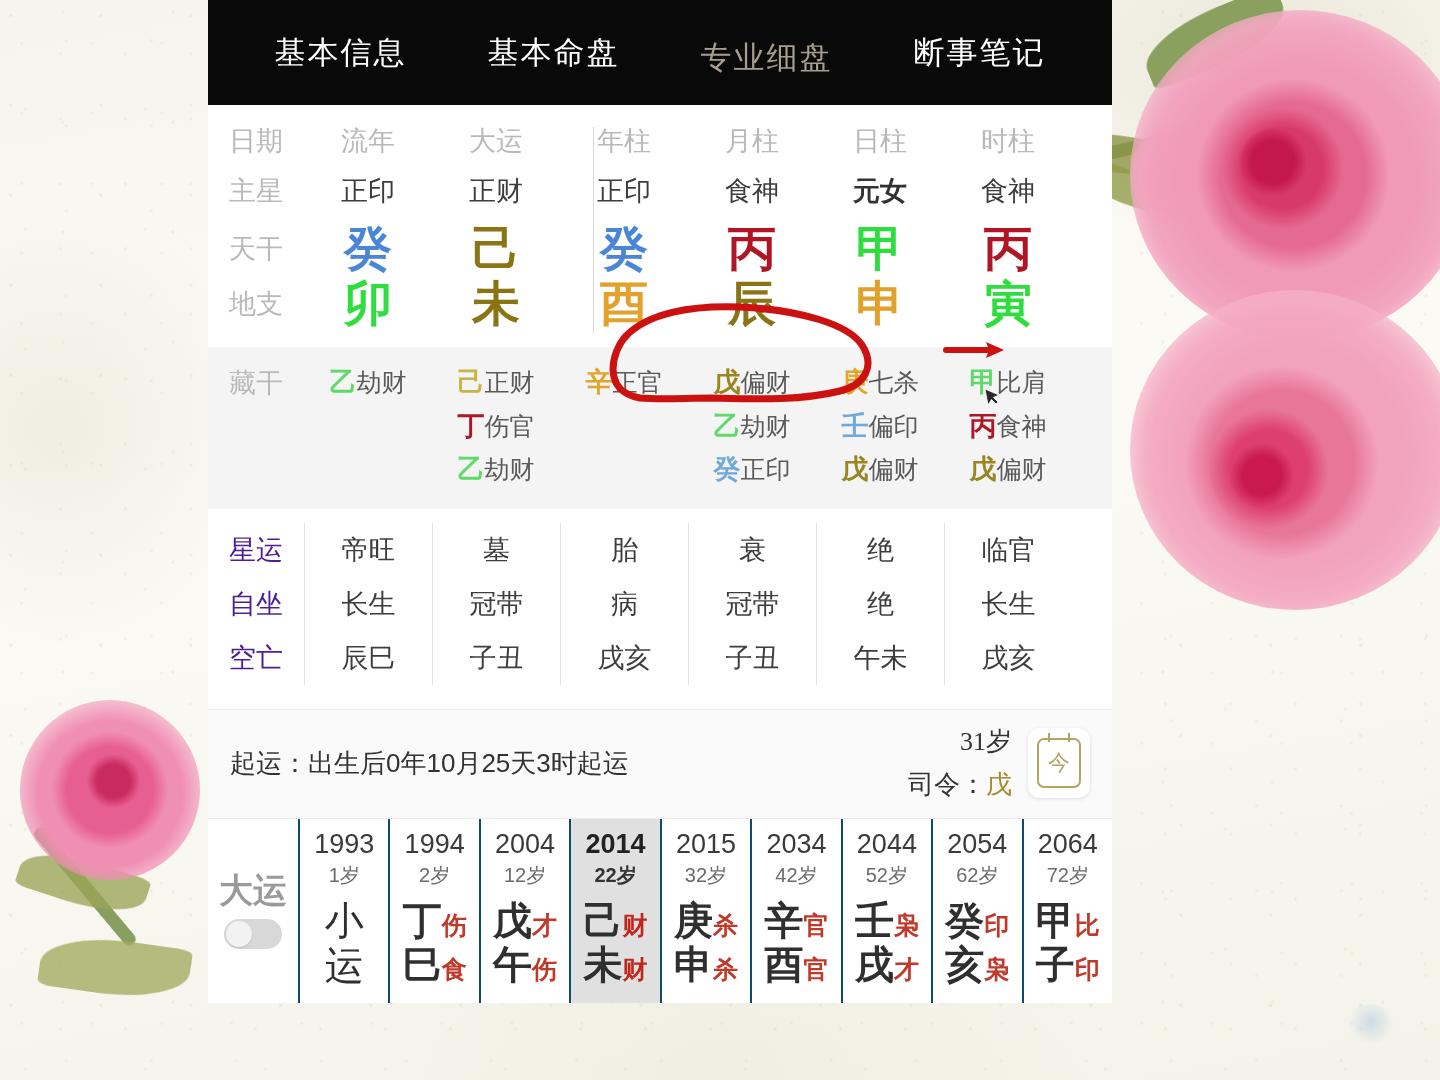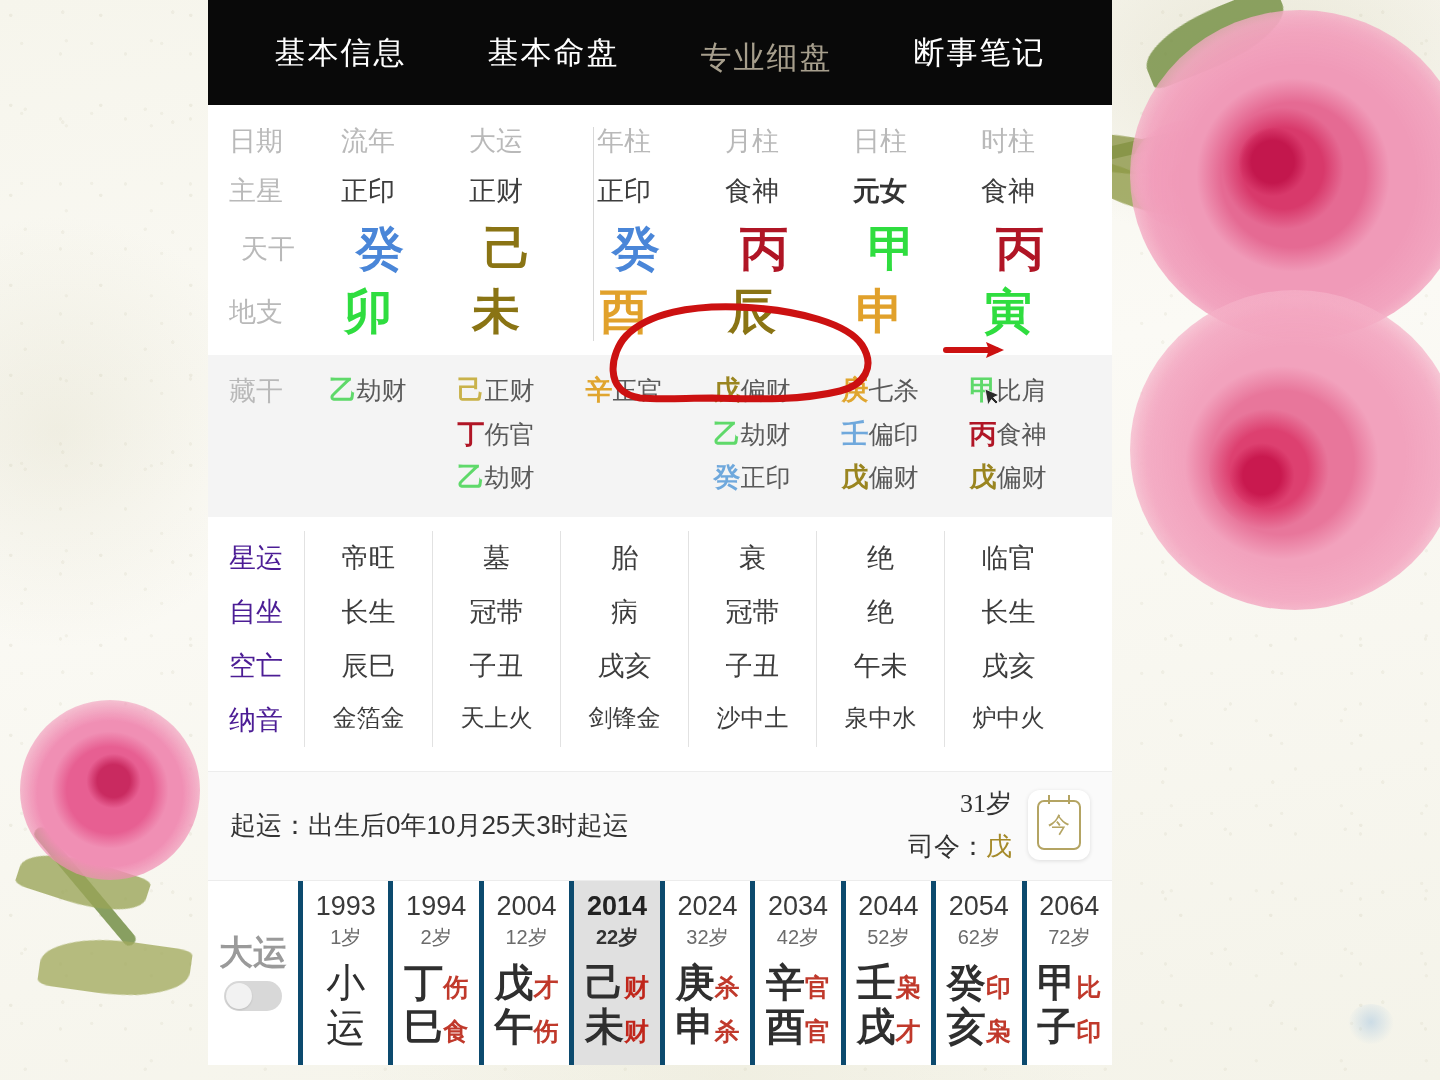"天干" .row-gan { margin-left: 12px -> none }
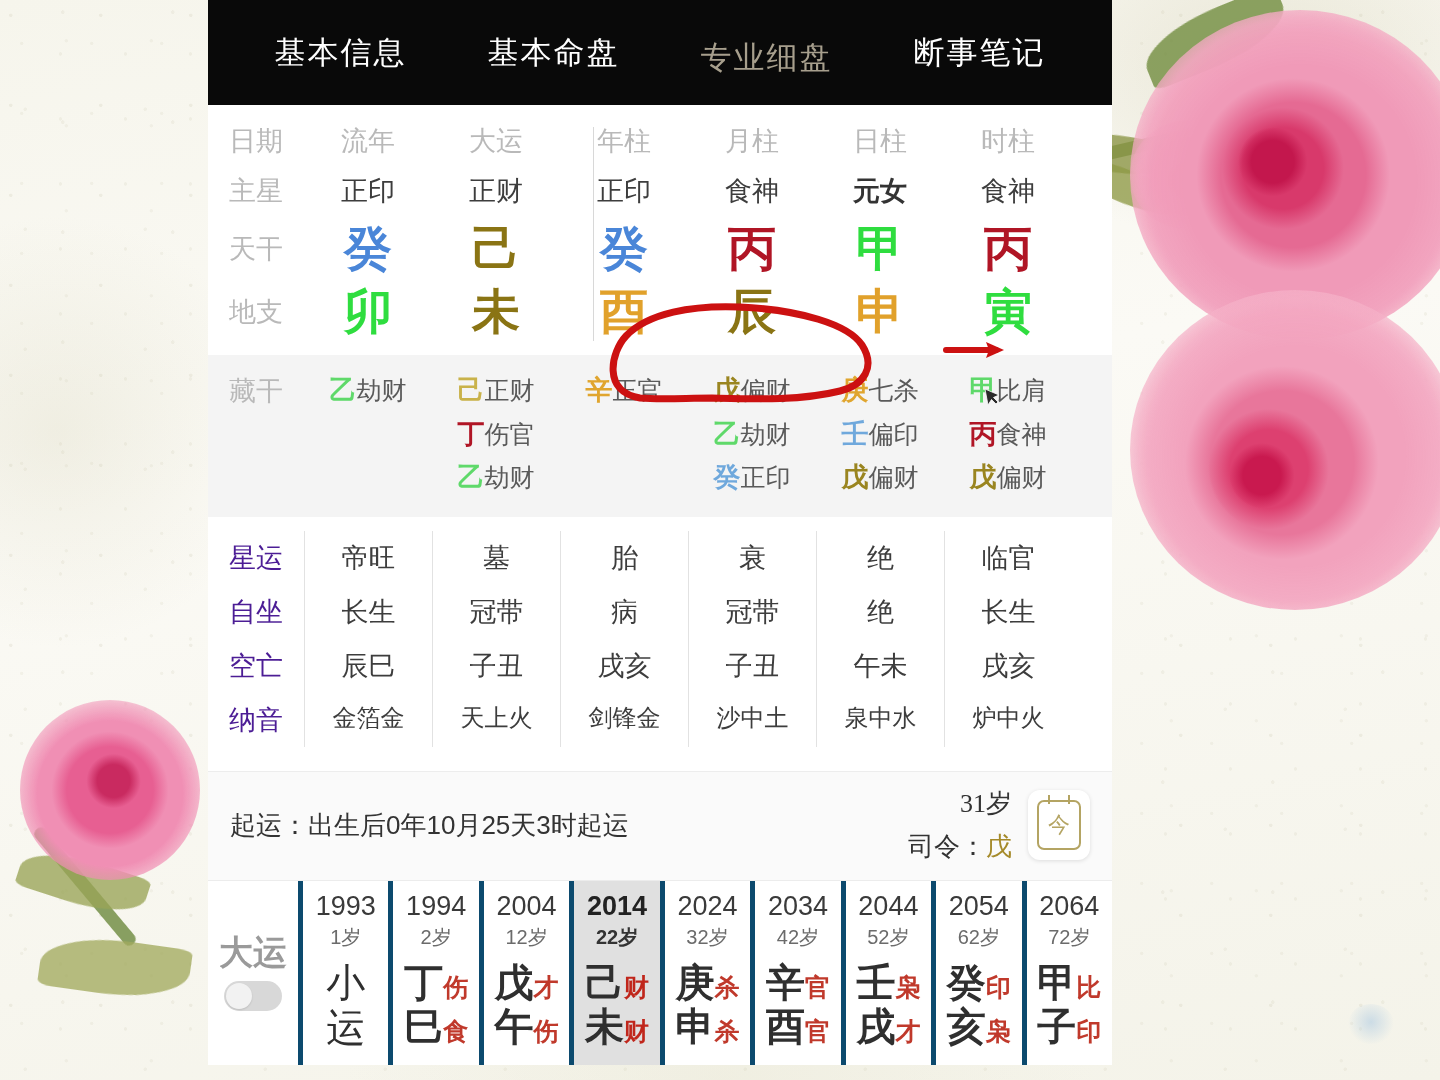"地支" .row-zhi { margin-top: 8px -> none }
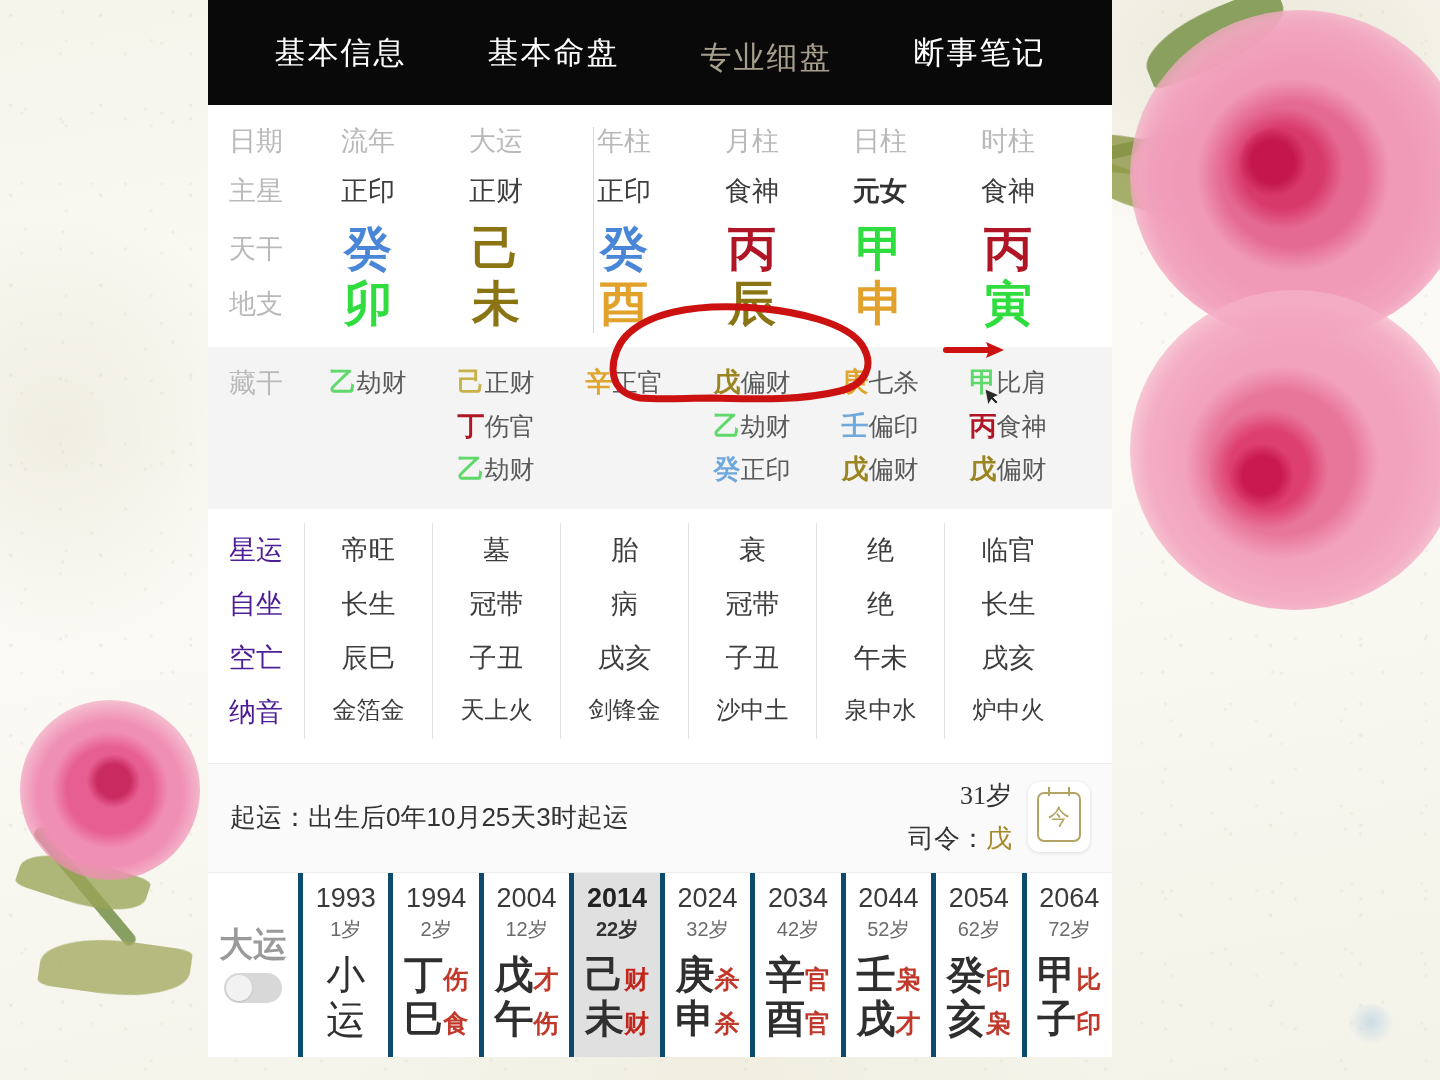"纳音" div.srow { html: <div> <div>纳音</div> <div>金箔金</div> <div>天上火</div> <div>剑锋金</div> <div>沙中土</div> <div>泉中水</div> <div>炉中火</div> </div> -> none }
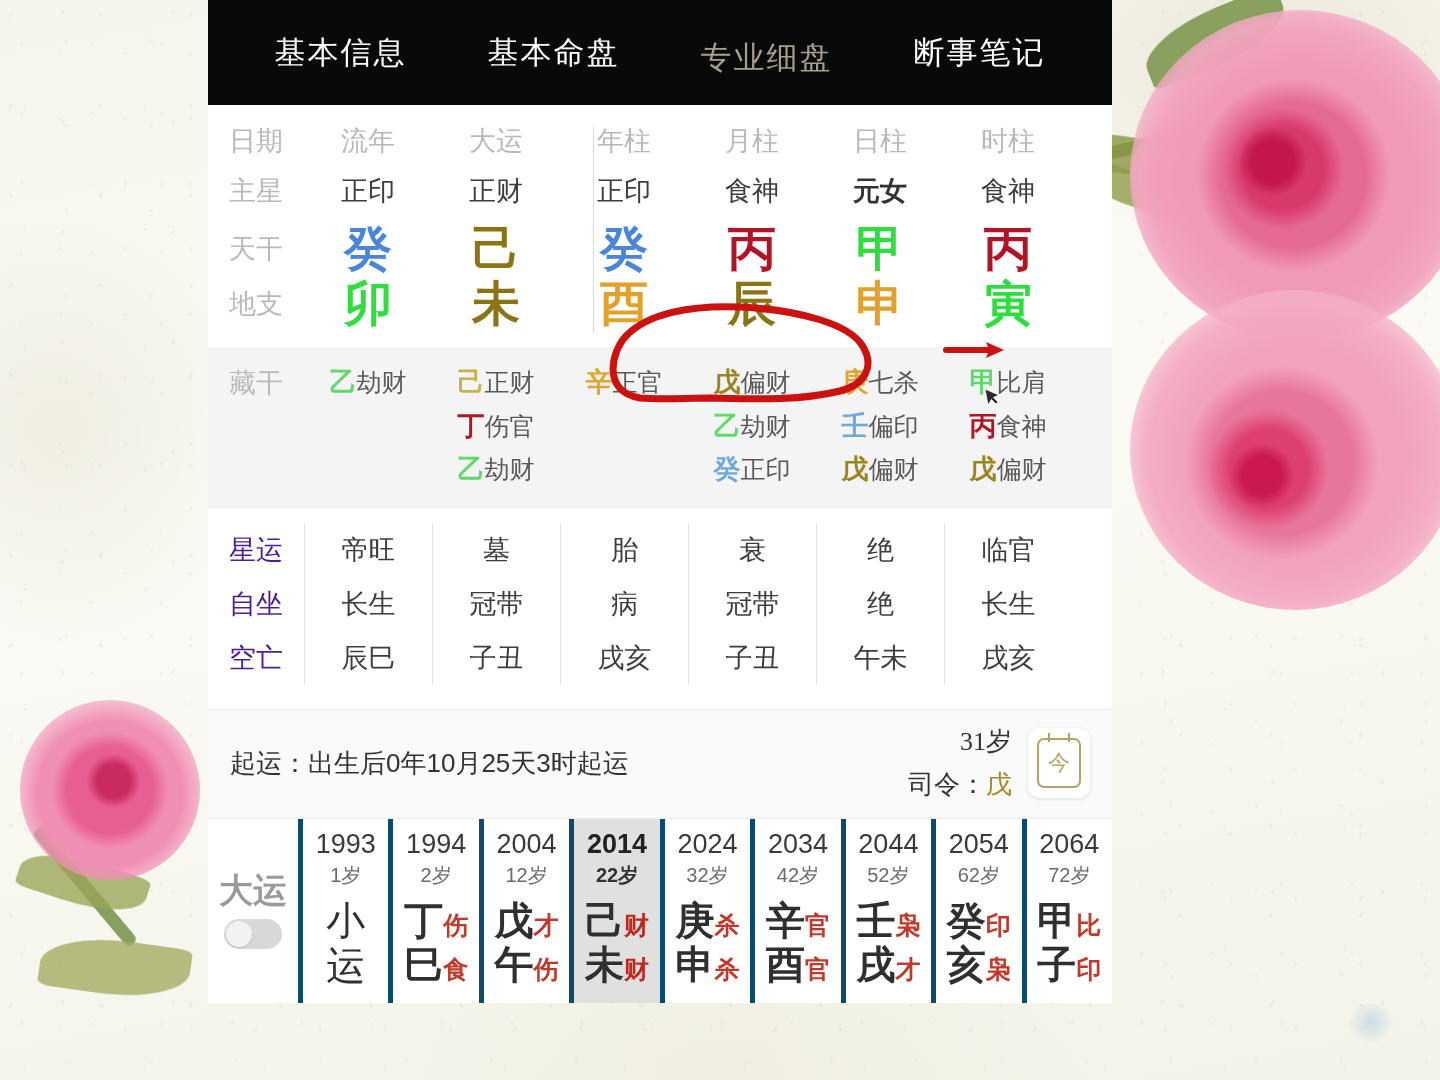"1993" .dy-col { border-left: 5px solid #0c4a6e -> 2px solid #0c4a6e }
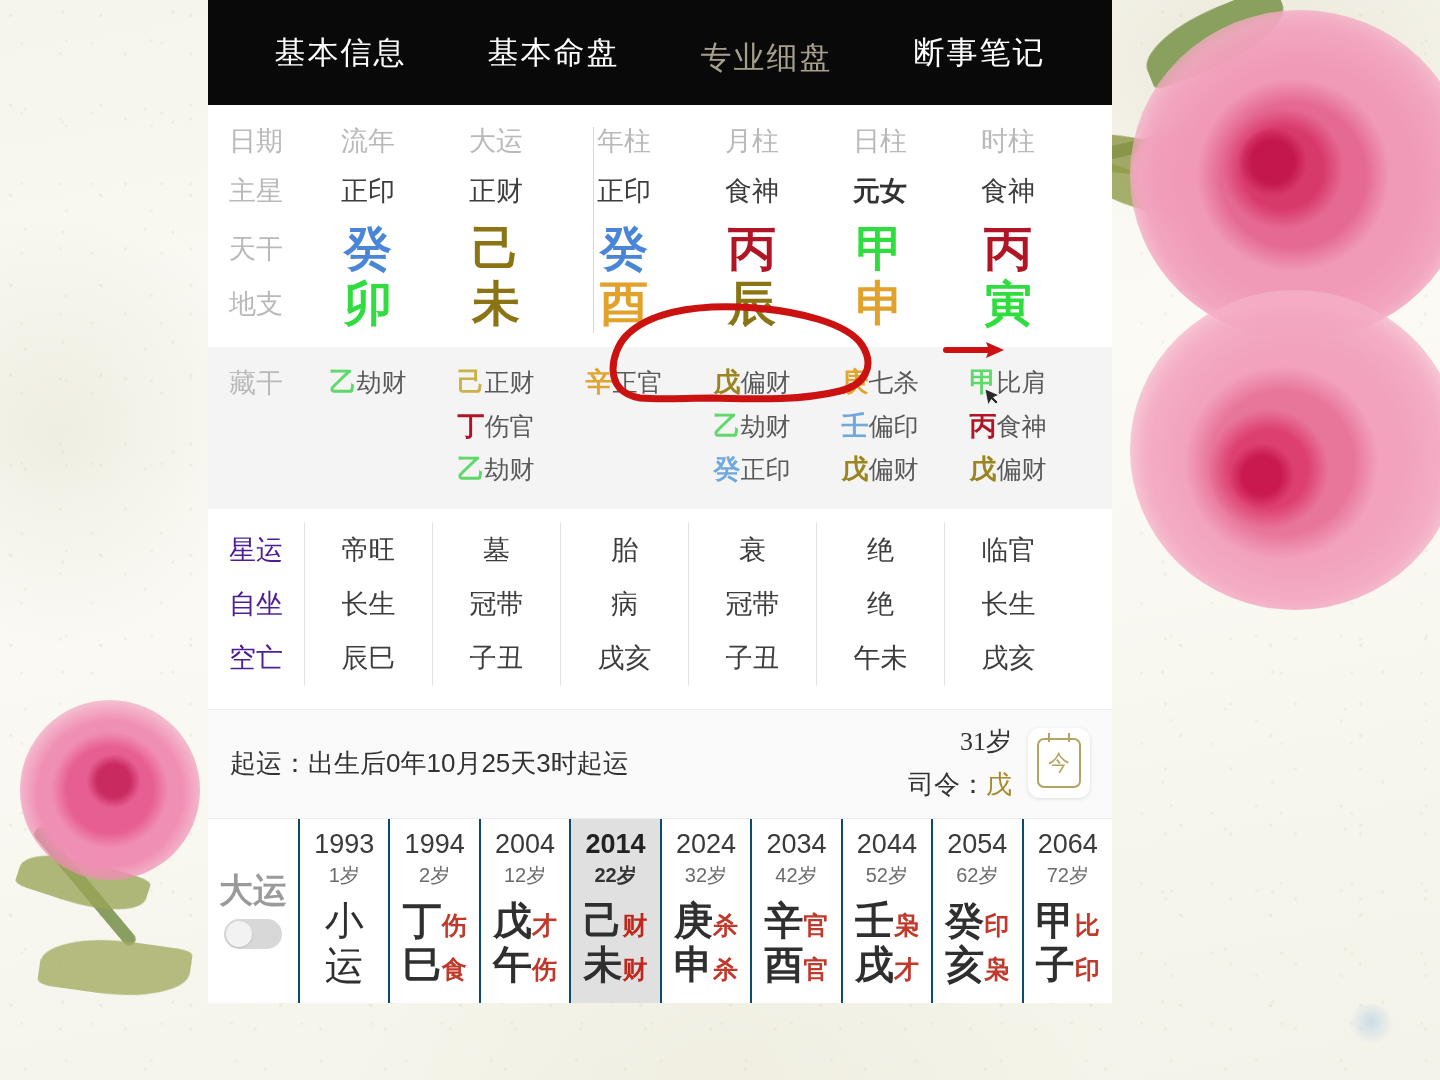"2024" div.dy-year { text: 2024 -> 2015 }
